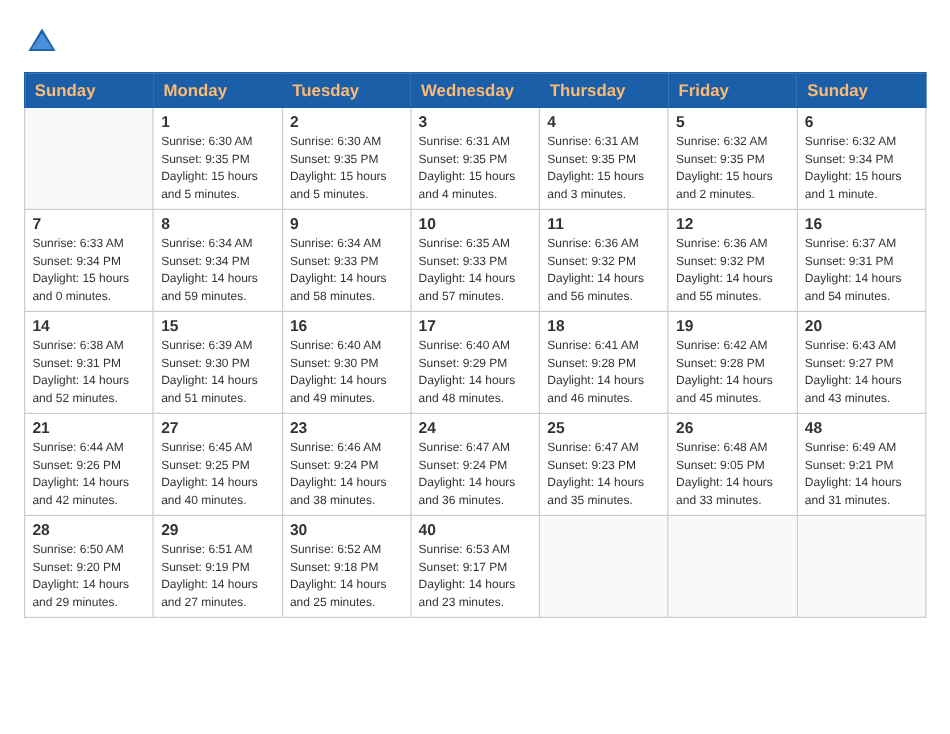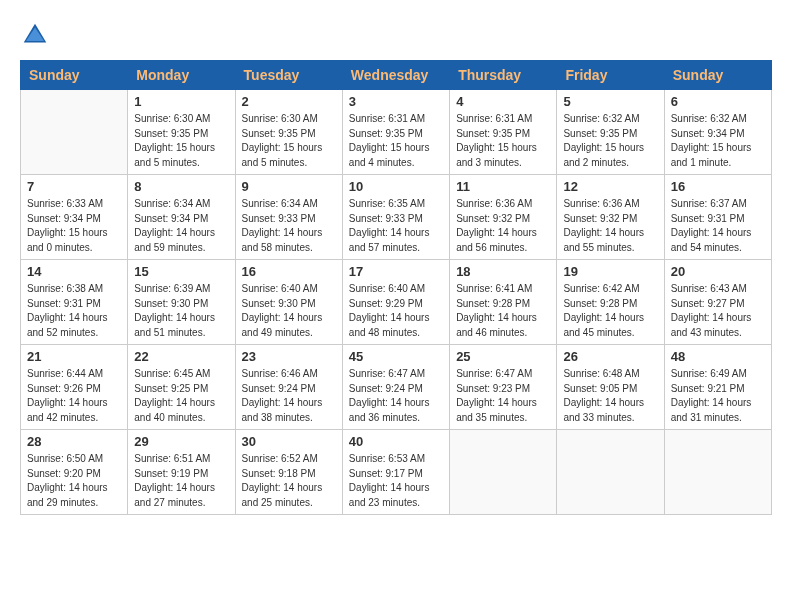"22" div.day-number { text: 22 -> 27 }
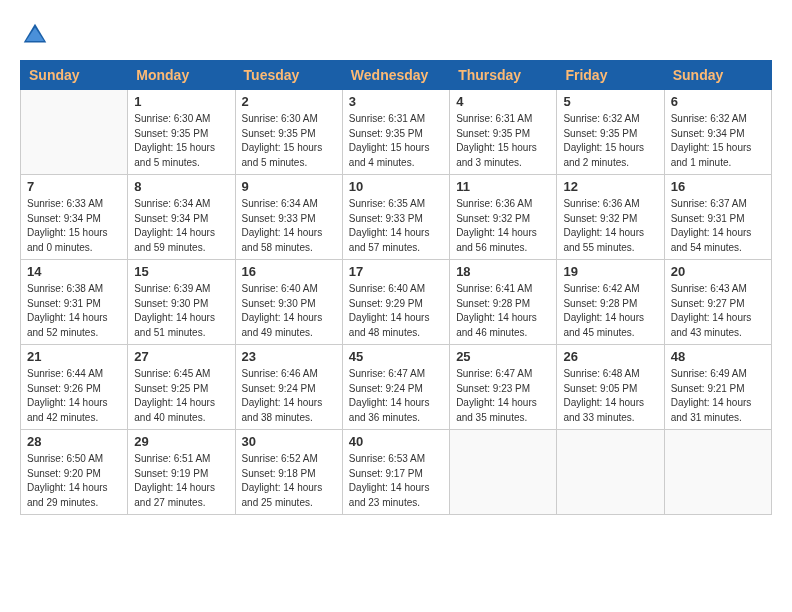"45" div.day-number { text: 45 -> 24 }
